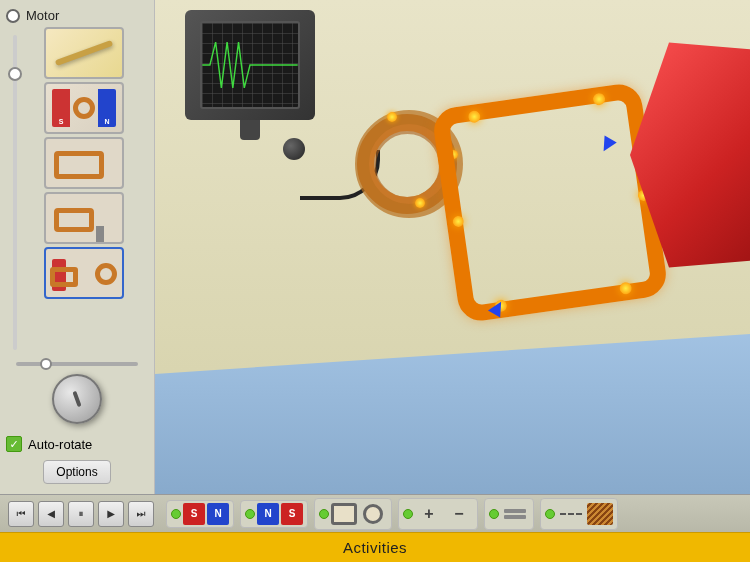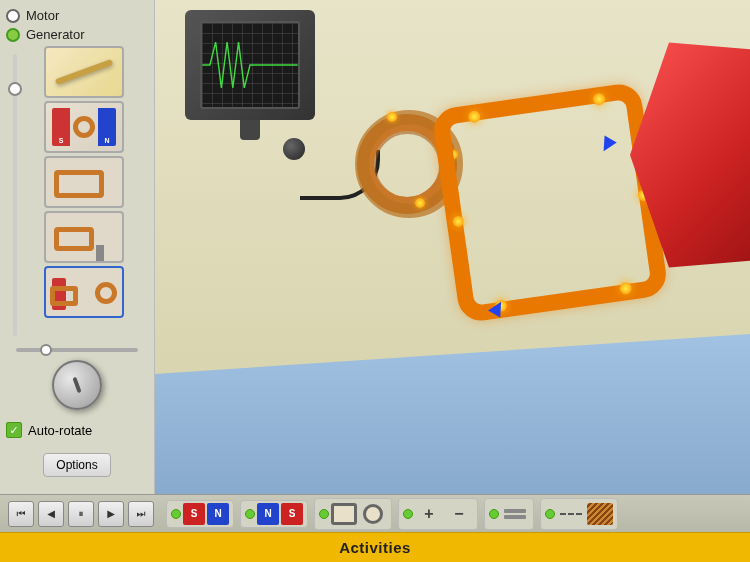"Generator" div.radio-item { html: <div> <div></div> <span>Generator</span> </div> -> none }
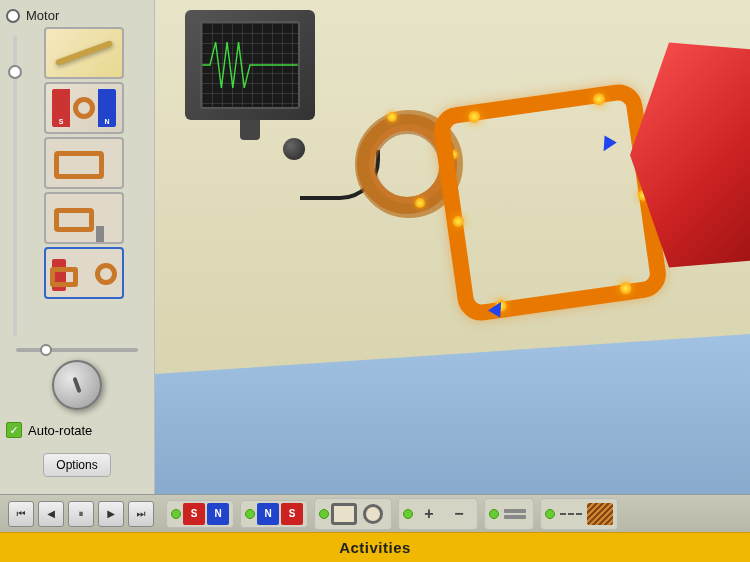"Options" .options-btn { margin: 11px auto -> 4px auto }
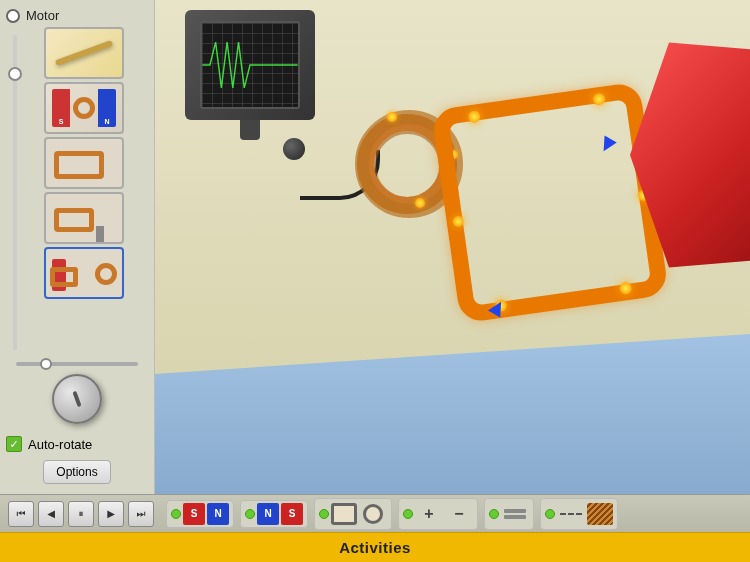"Activities" .activities-text { font-weight: bold -> normal }
